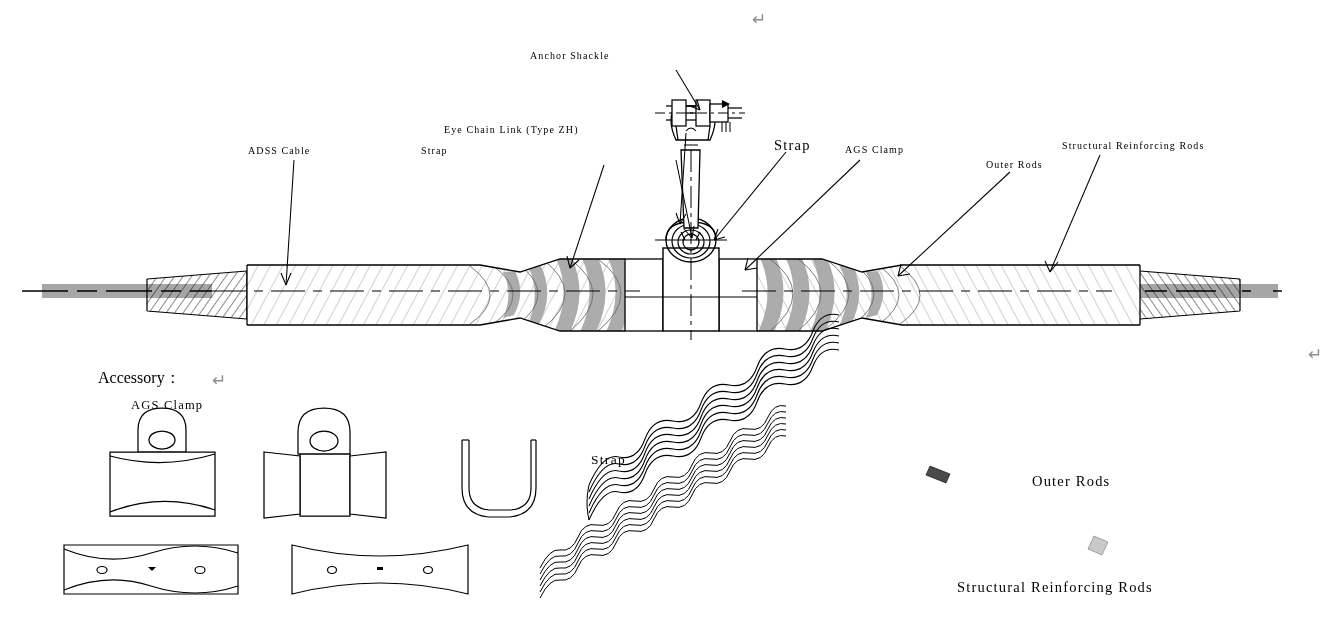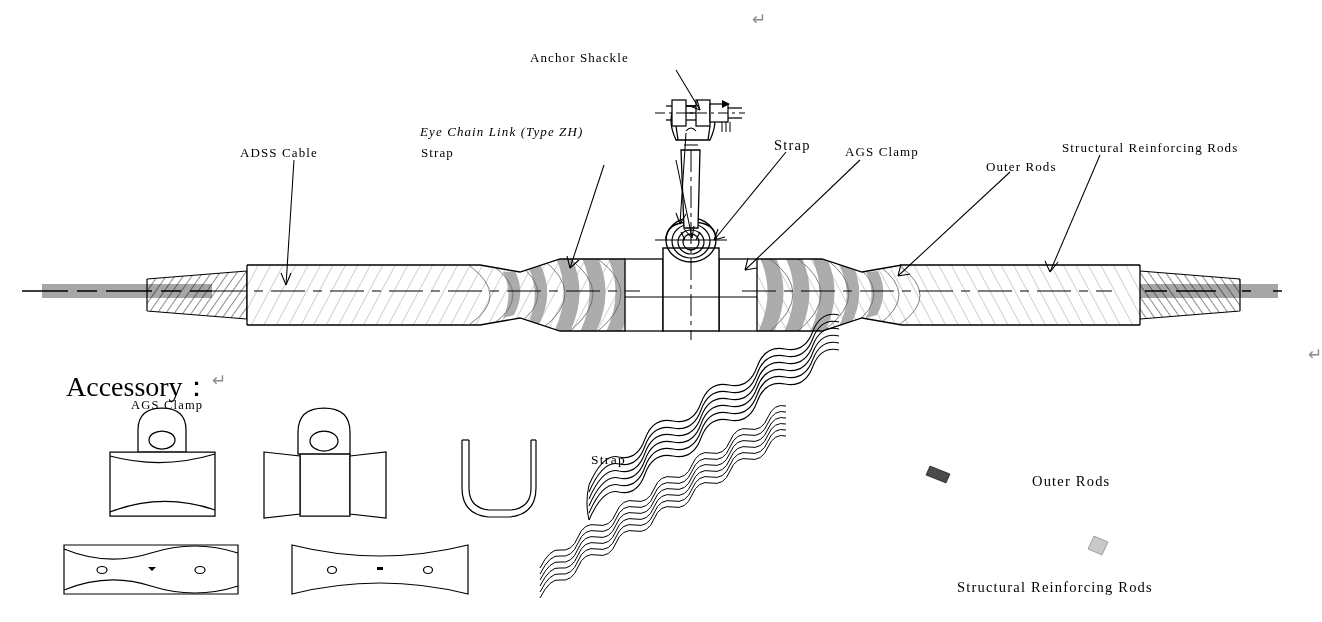"Anchor Shackle" .lbl.s15 { font-size: 13px -> 10px }
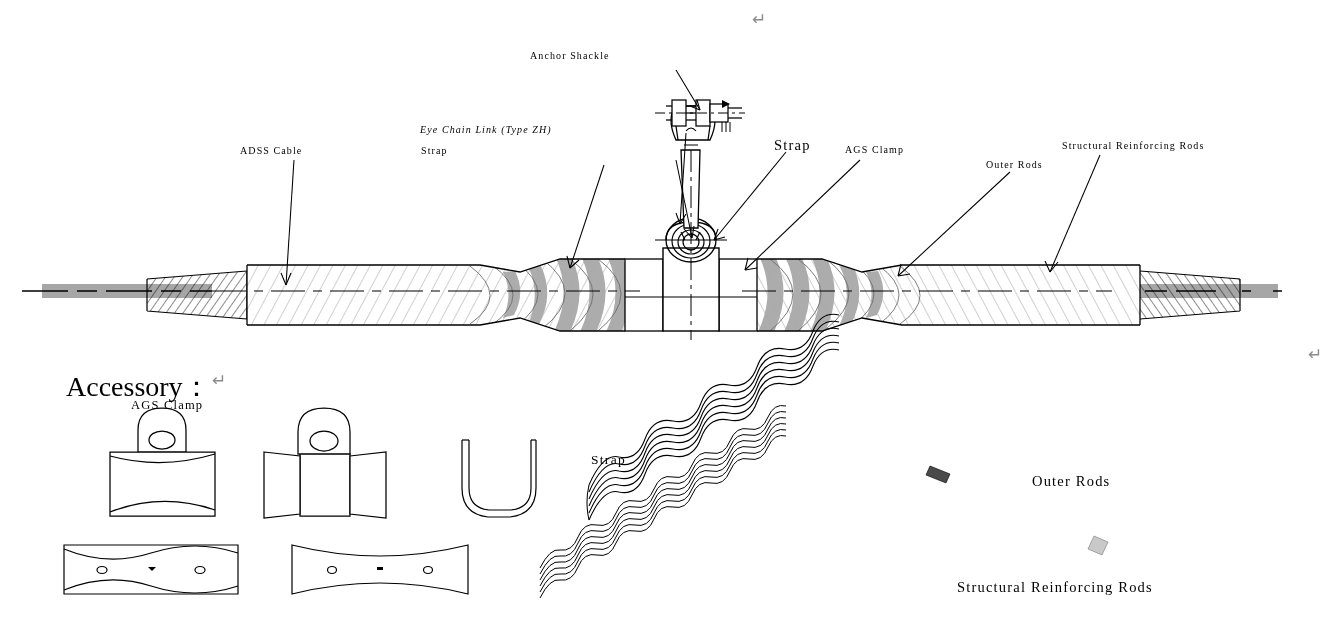"Eye Chain Link (Type ZH)" span.lbl { font-style: italic -> none; left: 420px -> 444px }
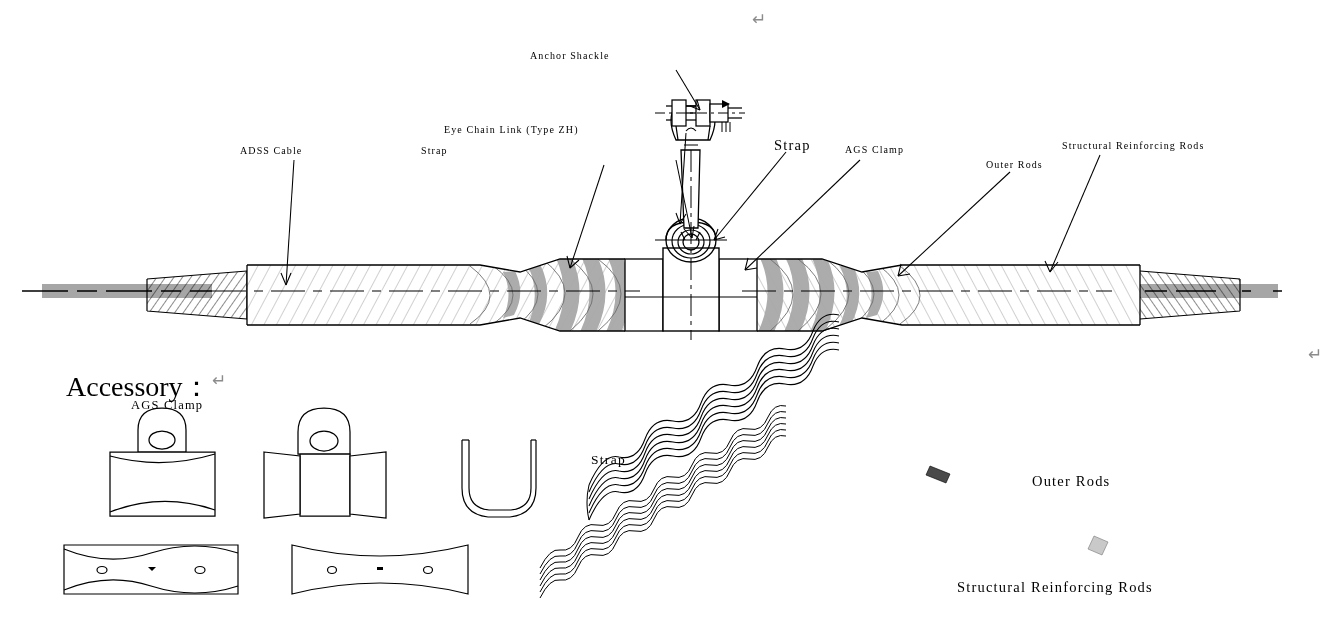"ADSS Cable" span.lbl { left: 240px -> 248px }
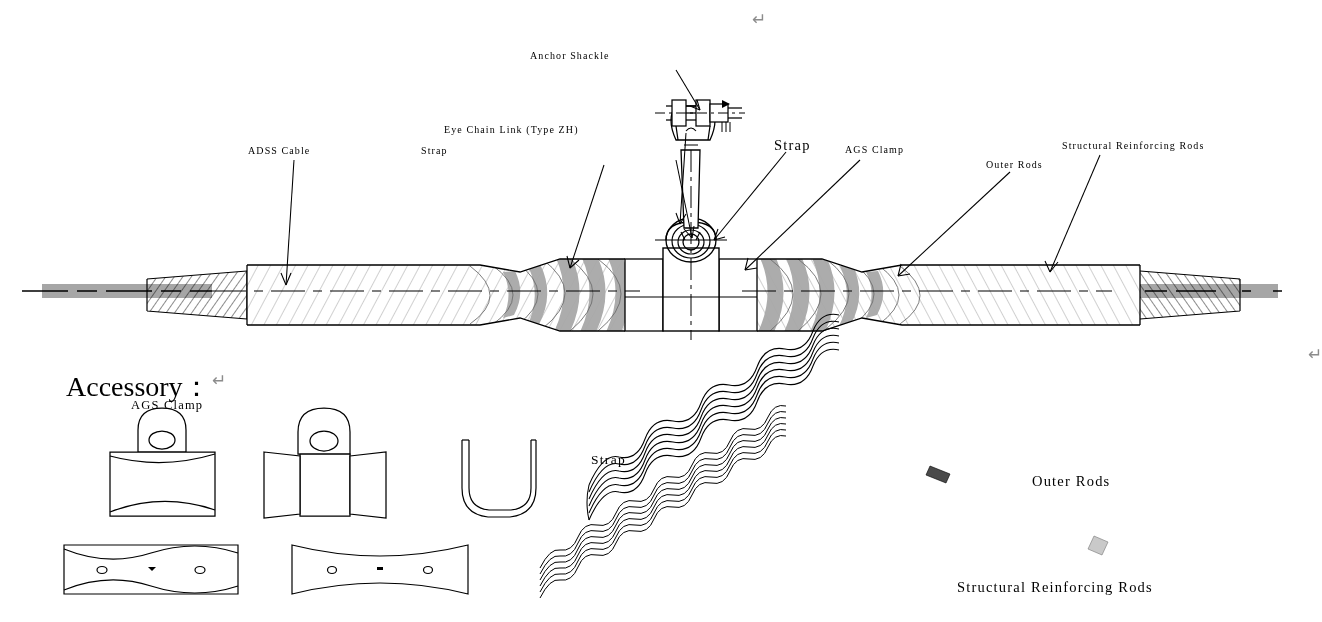"Accessory：" .acc-title { font-size: 28px -> 16px; margin-left: none -> 32px }
